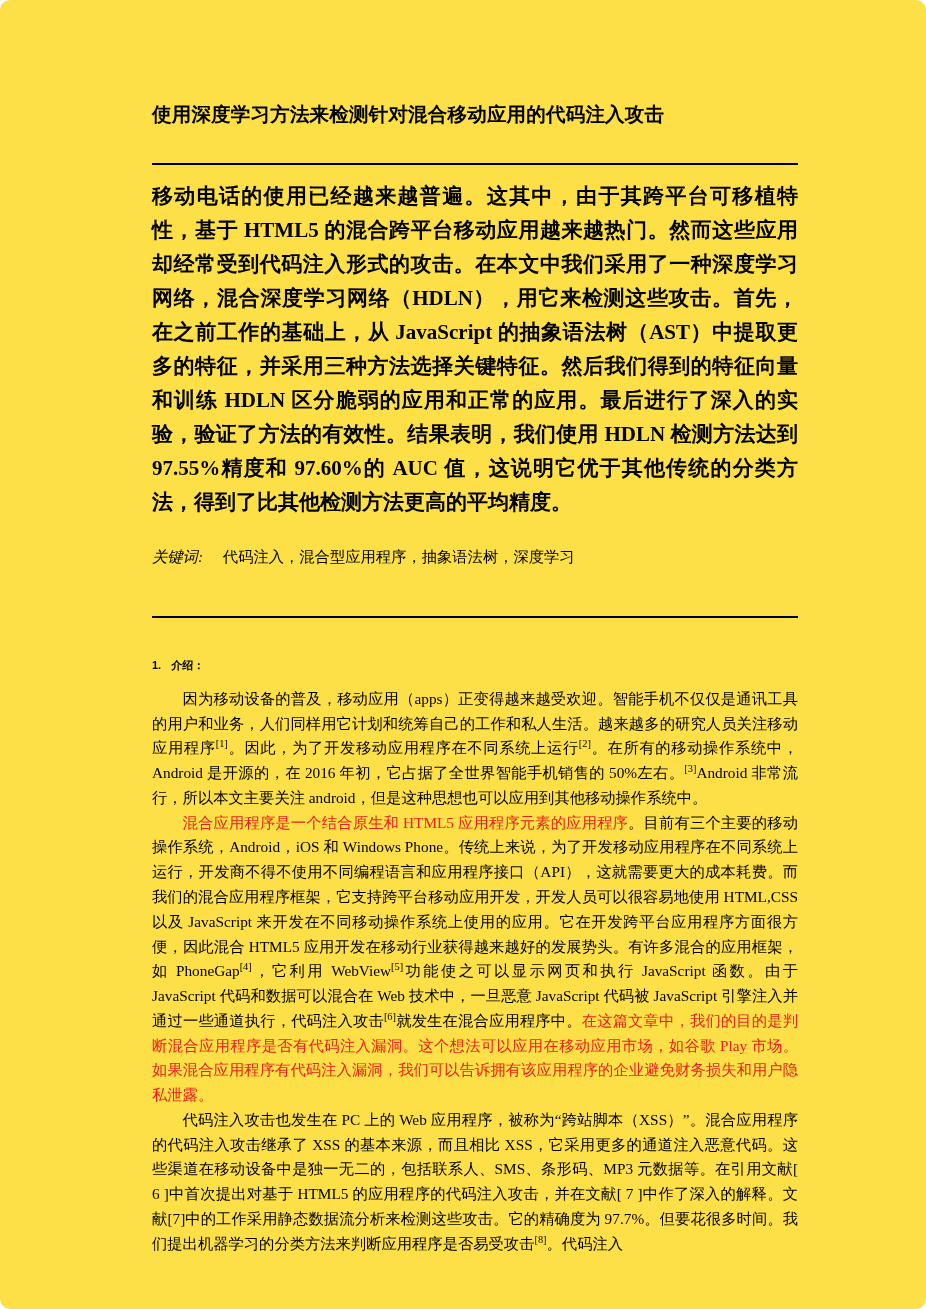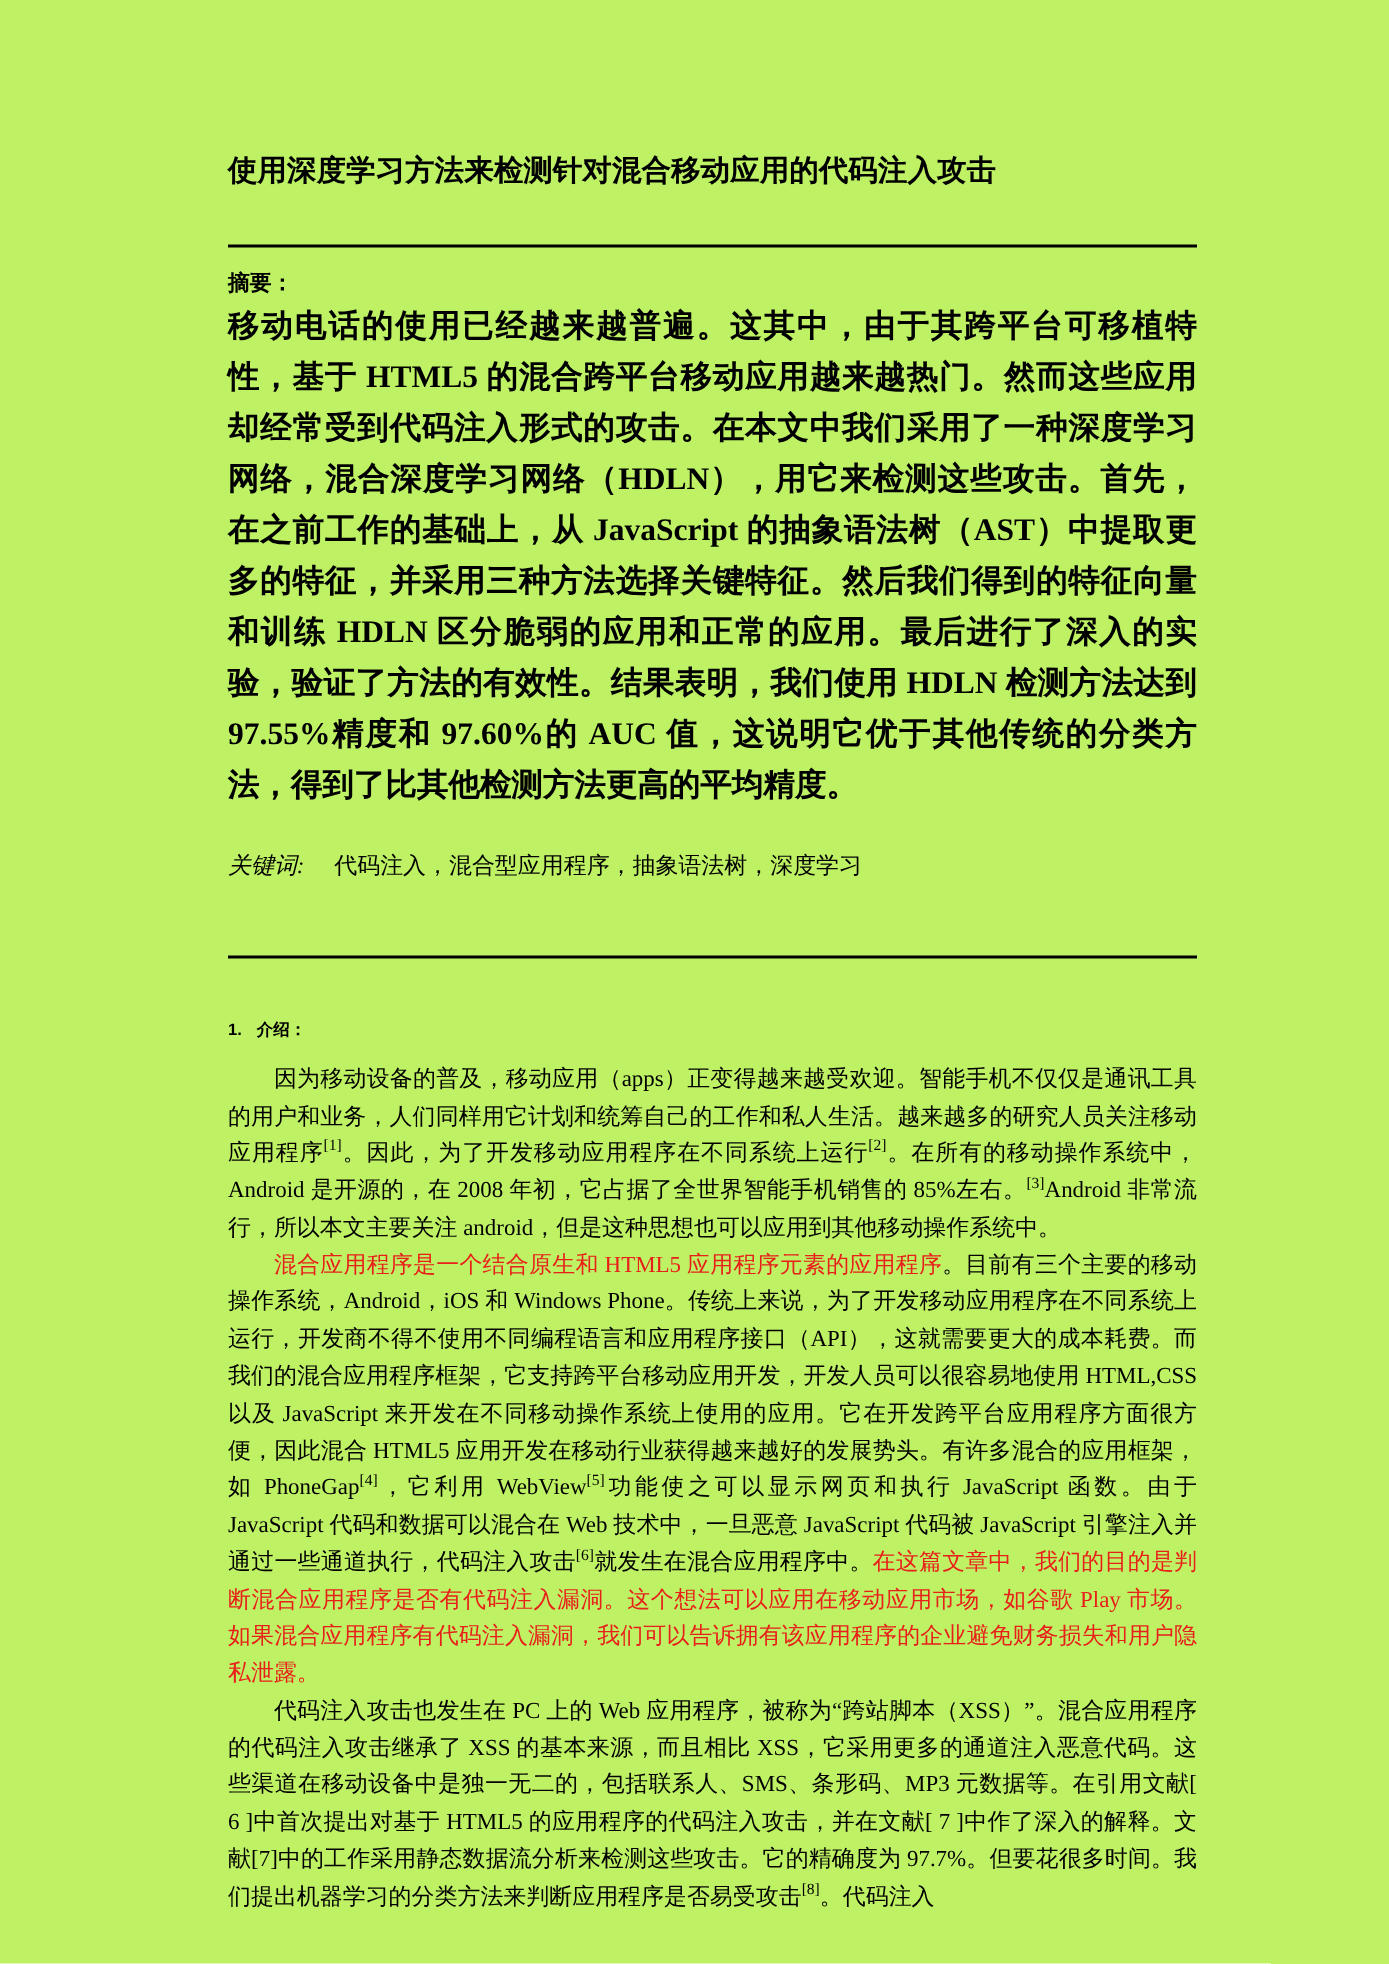"使用深度学习方法来检测针对混合移动应用的代码注入攻击" .page { background: #bef264 -> #fde047; border-radius: none -> 10px }
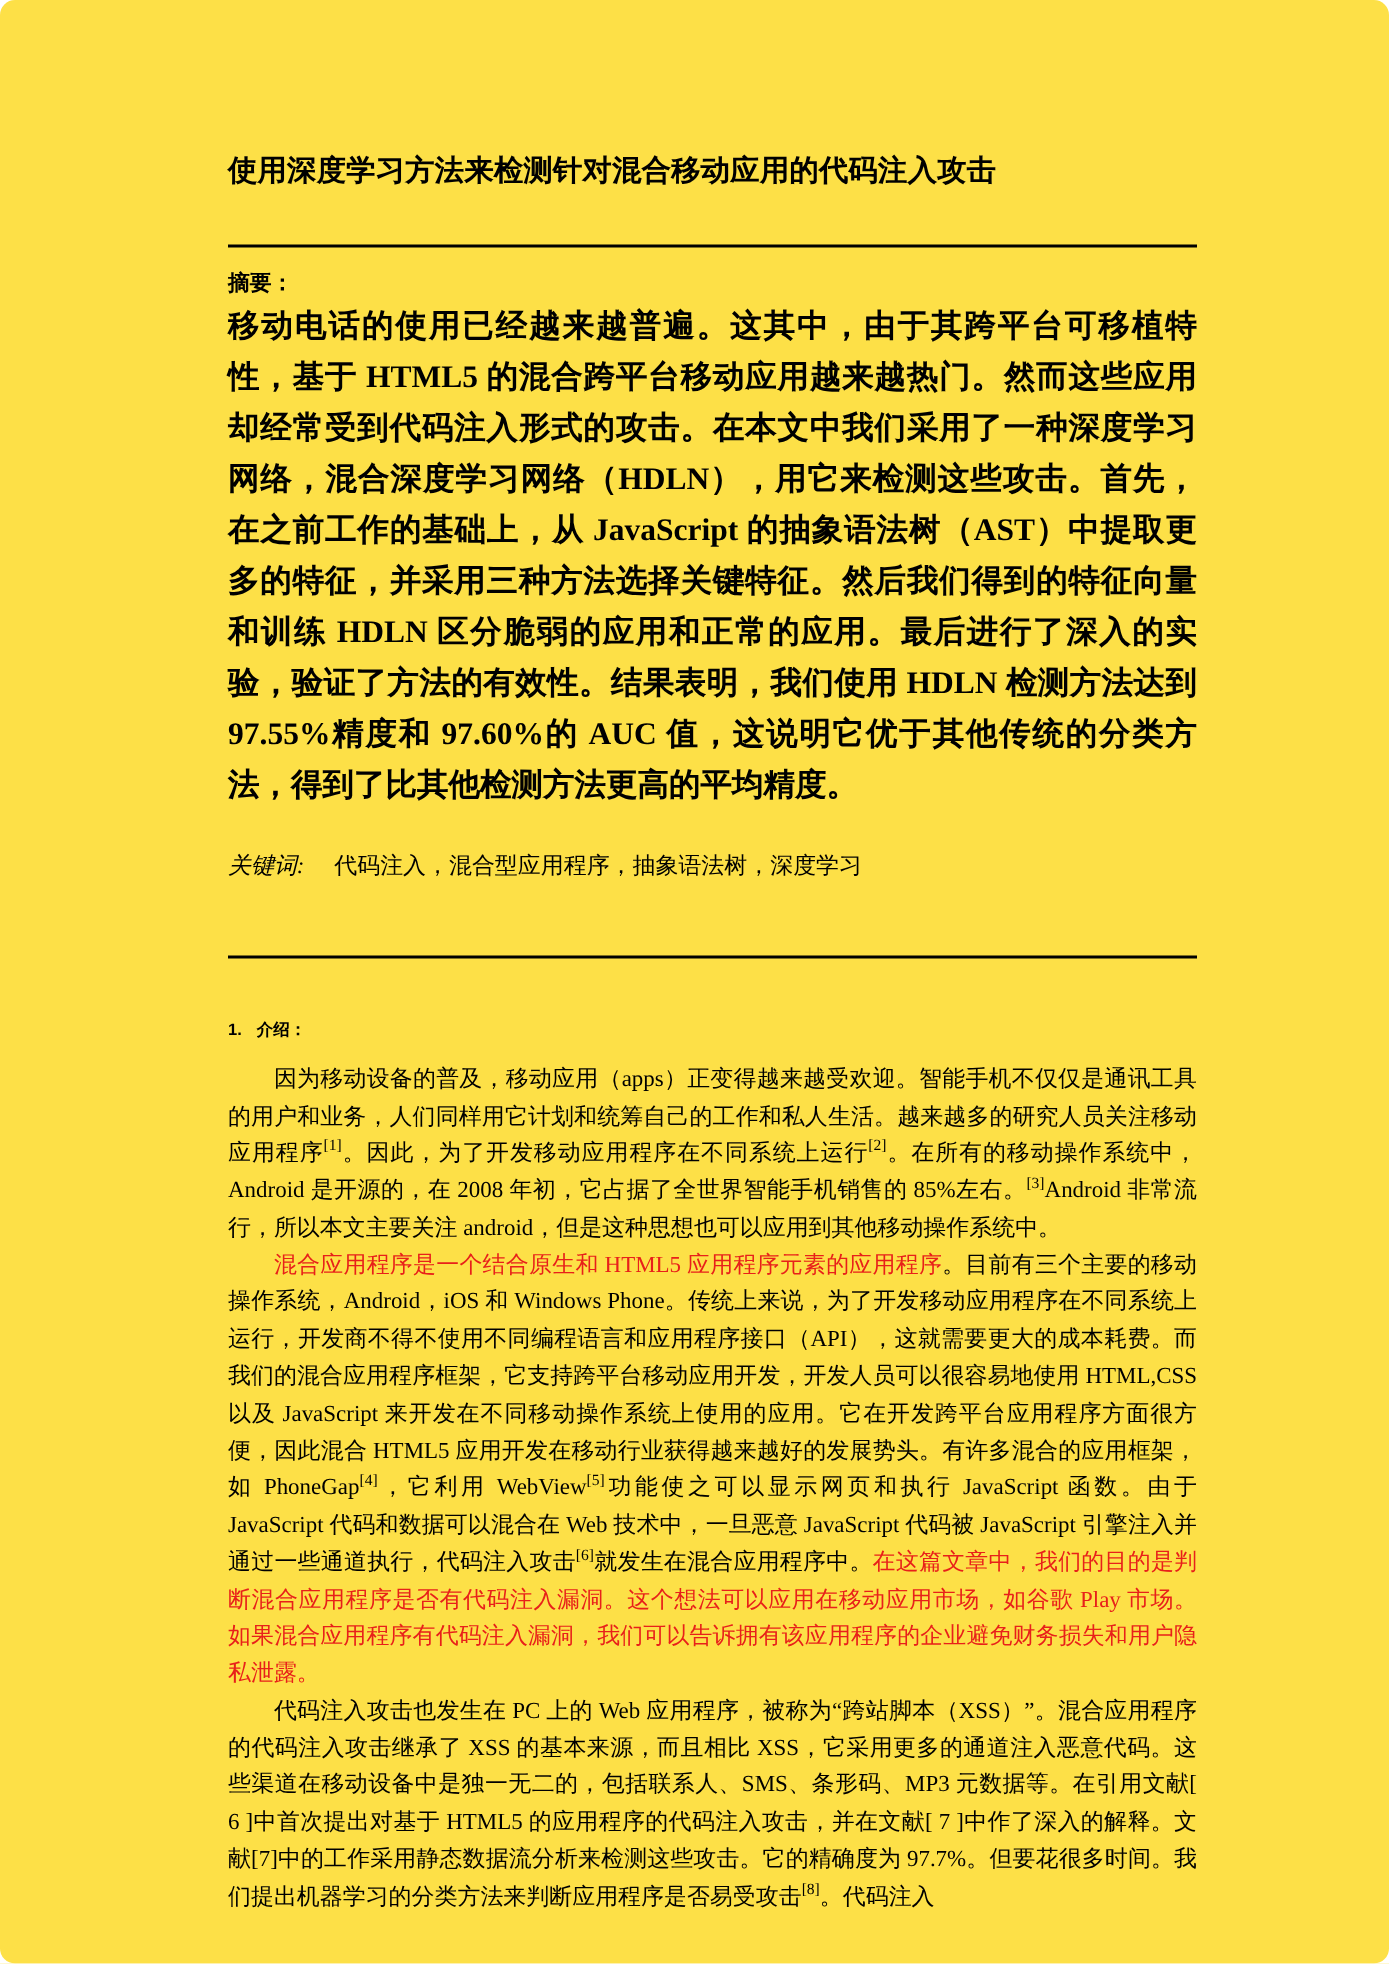"摘要：" div.section-label { html: <div>摘要：</div> -> none }
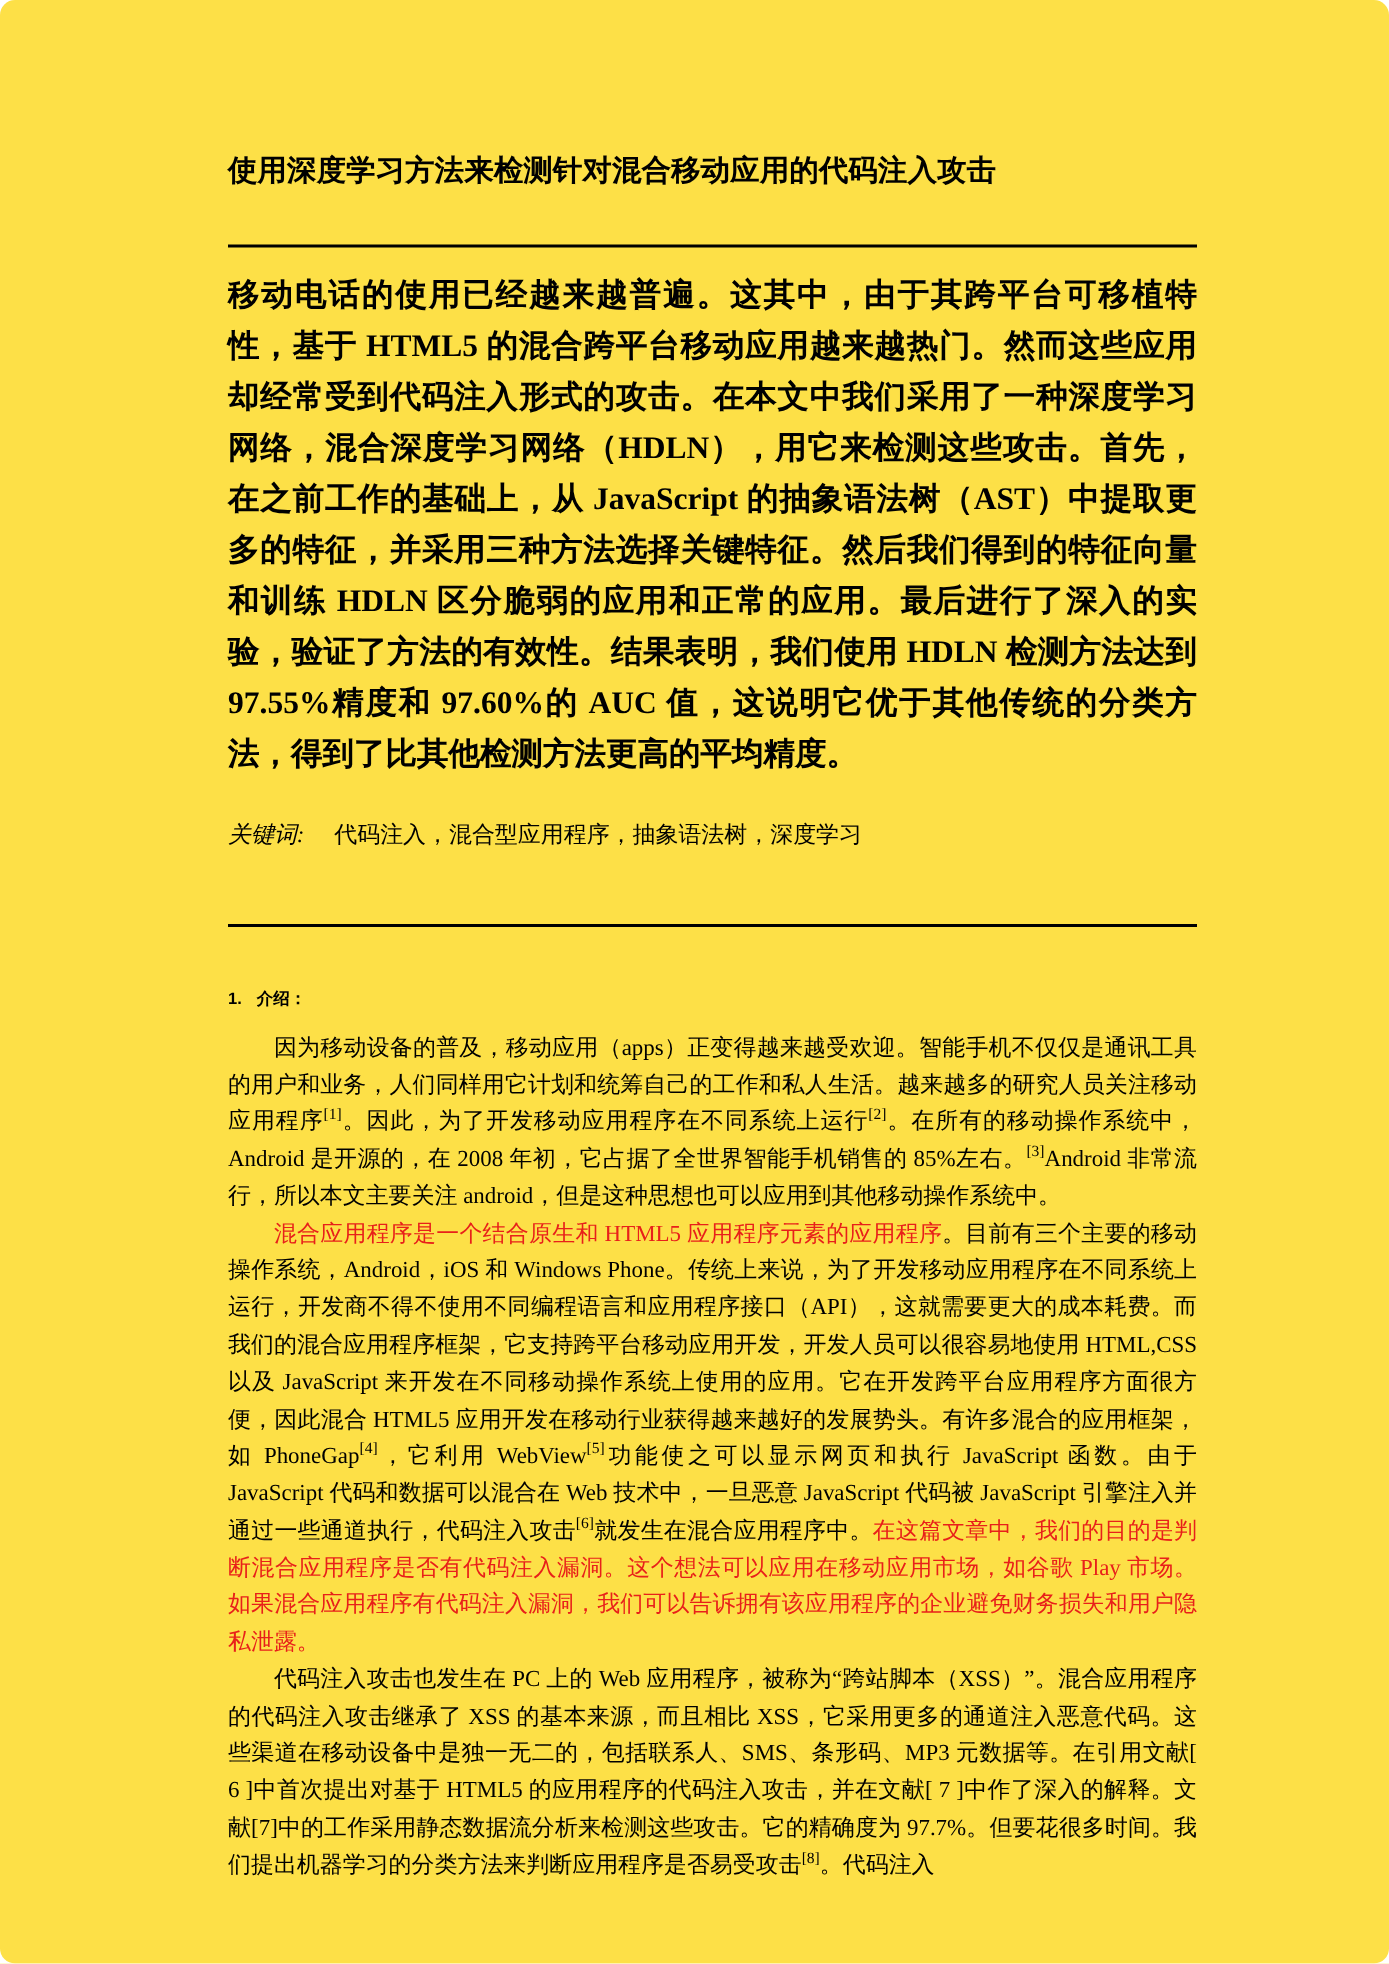"。在所有的移动操作系统中，Android 是开源的，在 2008" span { text: 2008 年初，它占据了全世界智能手机销售的 85% -> 2016 年初，它占据了全世界智能手机销售的 50% }
